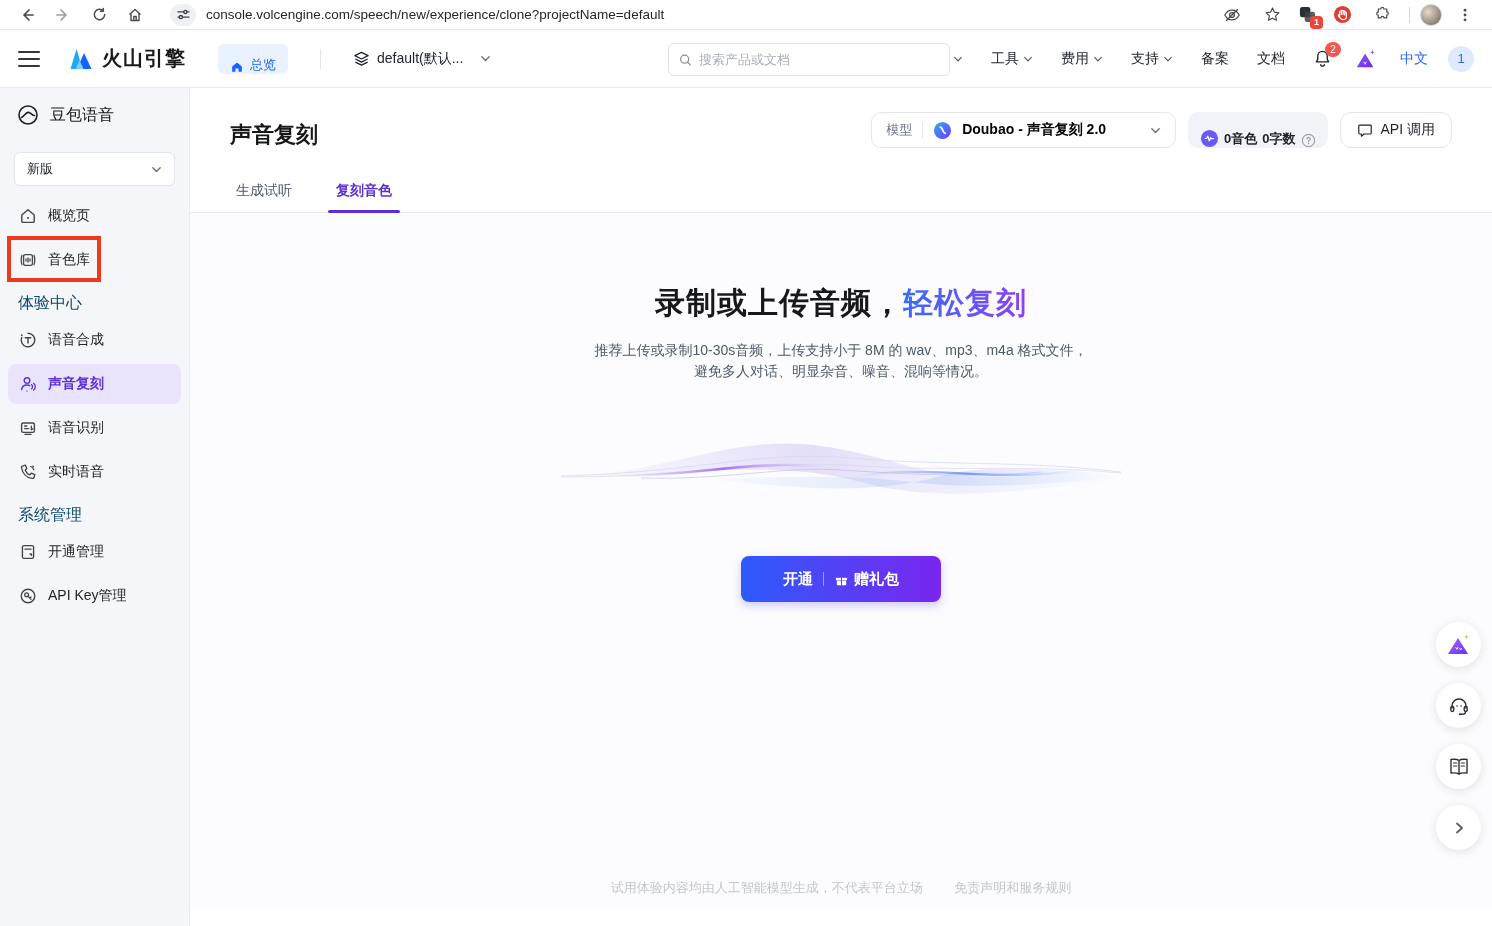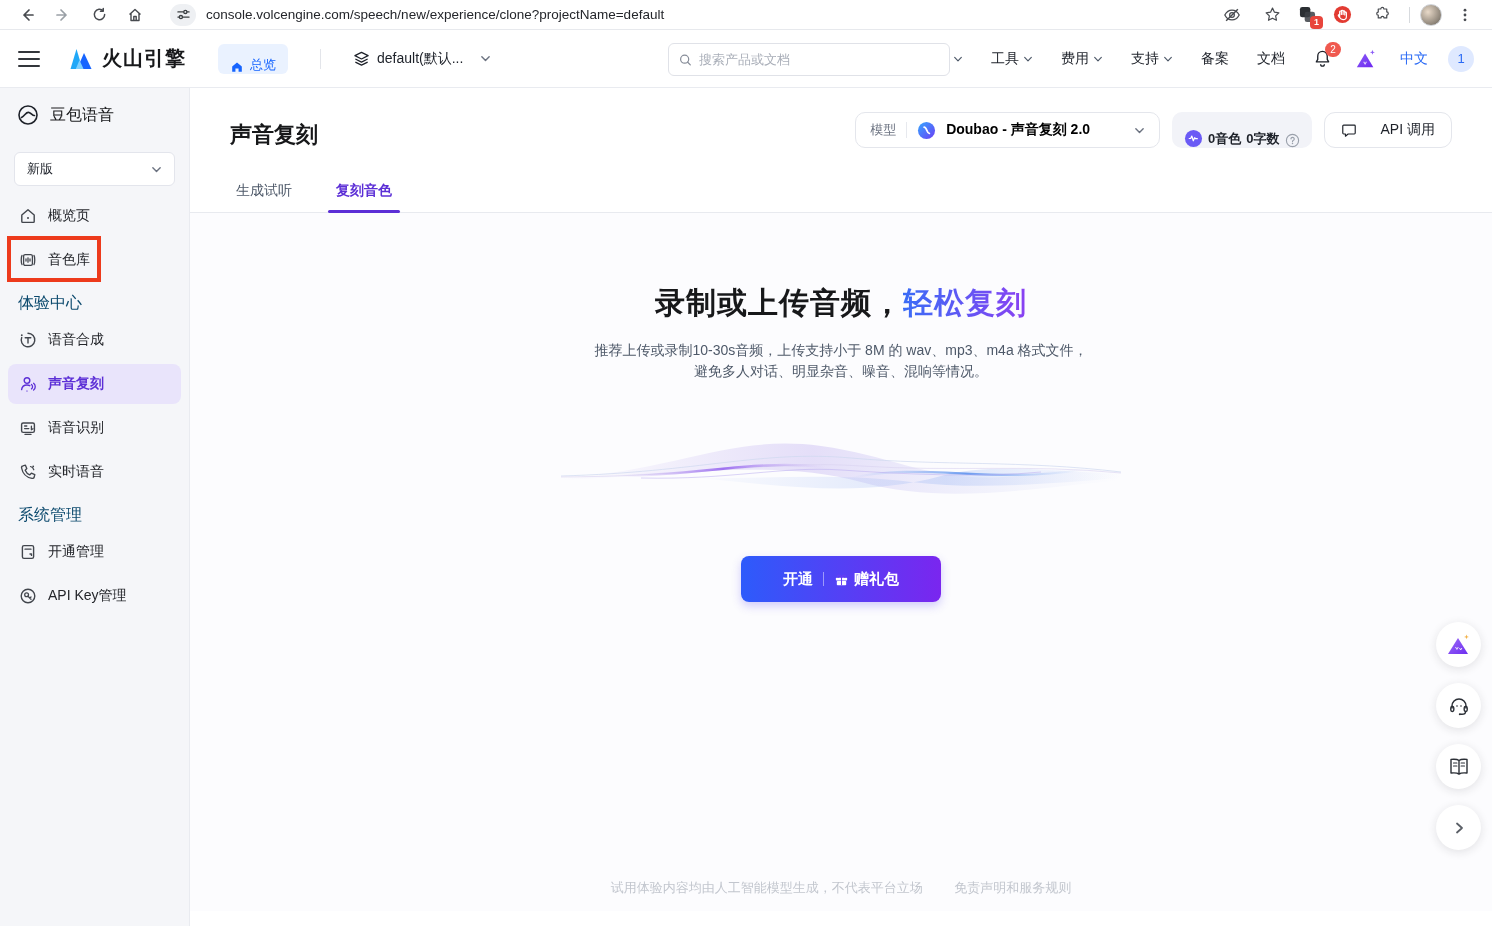"API 调用" .api-btn { gap: 24px -> 8px }
